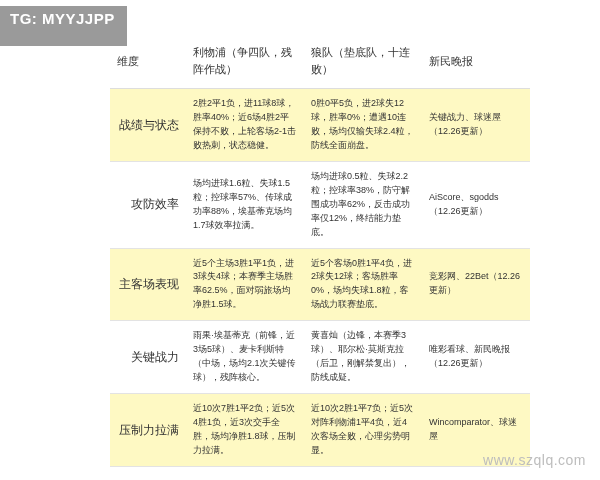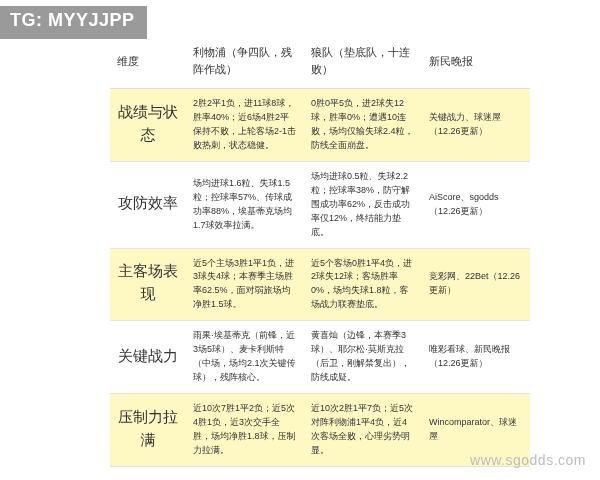"TG: MYYJJPP" .tg-badge { font-size: 18px -> 15px; padding: 5px 12px 8px 10px -> 5px 12px 18px 10px }
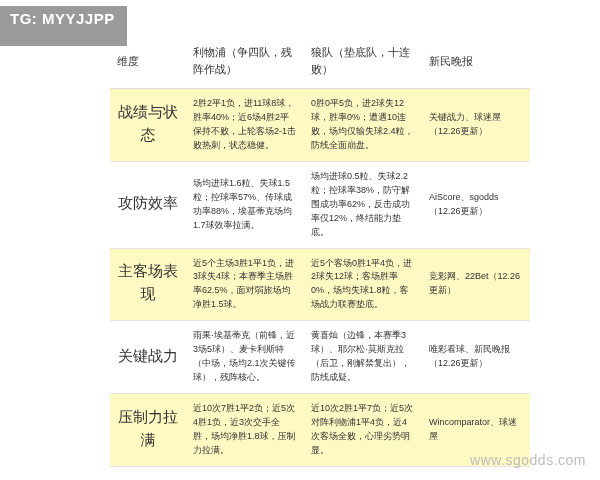"战绩与状态" tbody td.dim { font-family: Liberation Mono, monospace -> none; font-size: 15px -> 12px; text-align: center -> right }
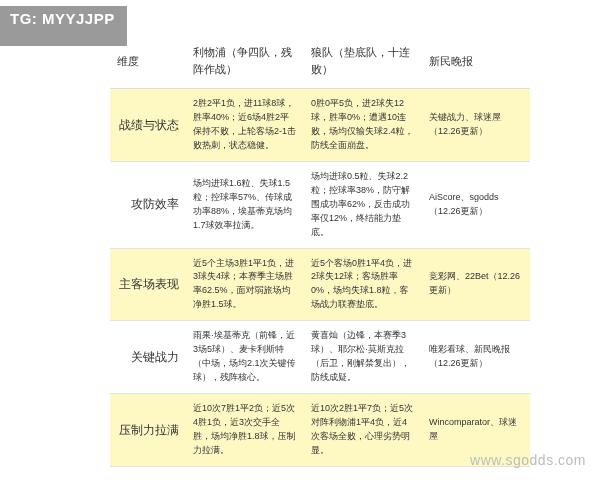"www.sgodds.com" div.watermark { text: www.sgodds.com -> www.szqlq.com }
